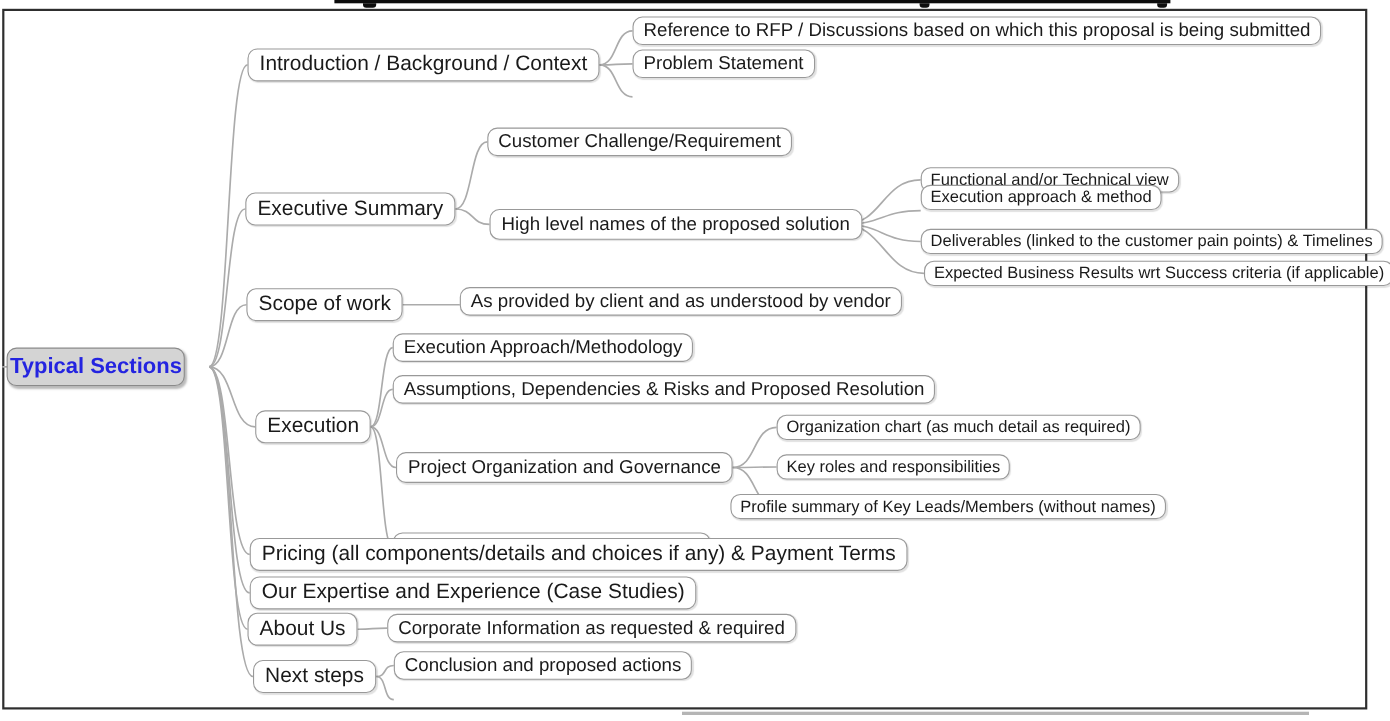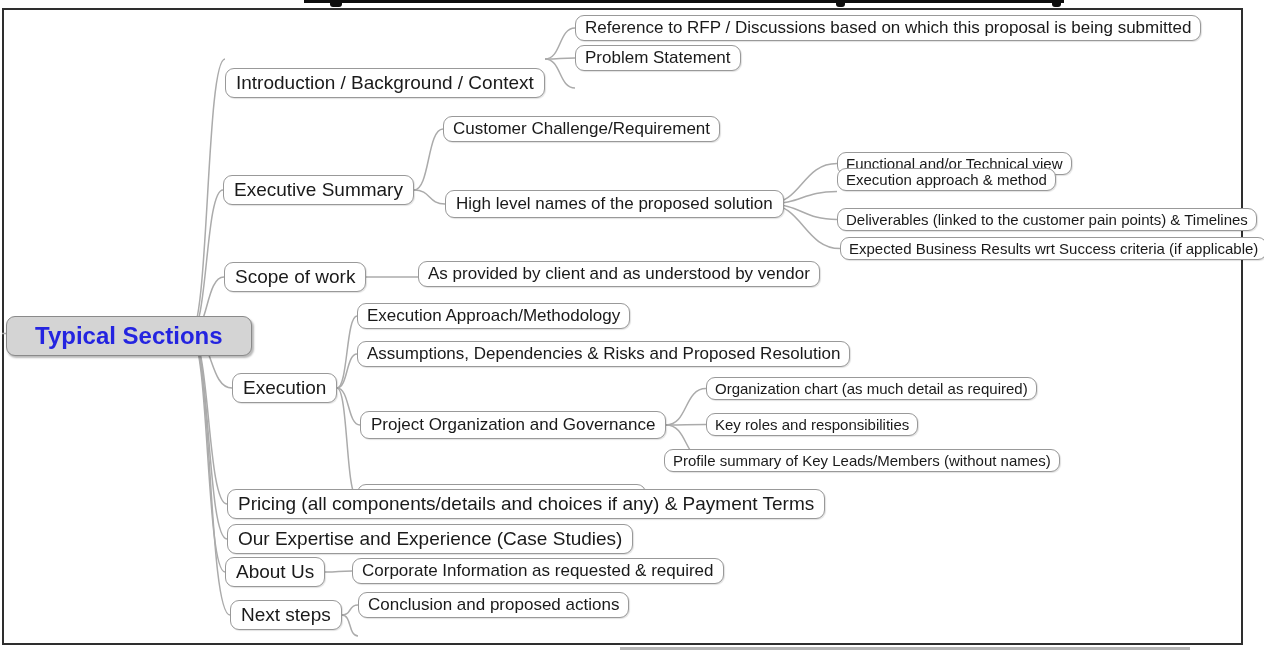"Introduction / Background / Context" div.node { margin-top: 24px -> none }
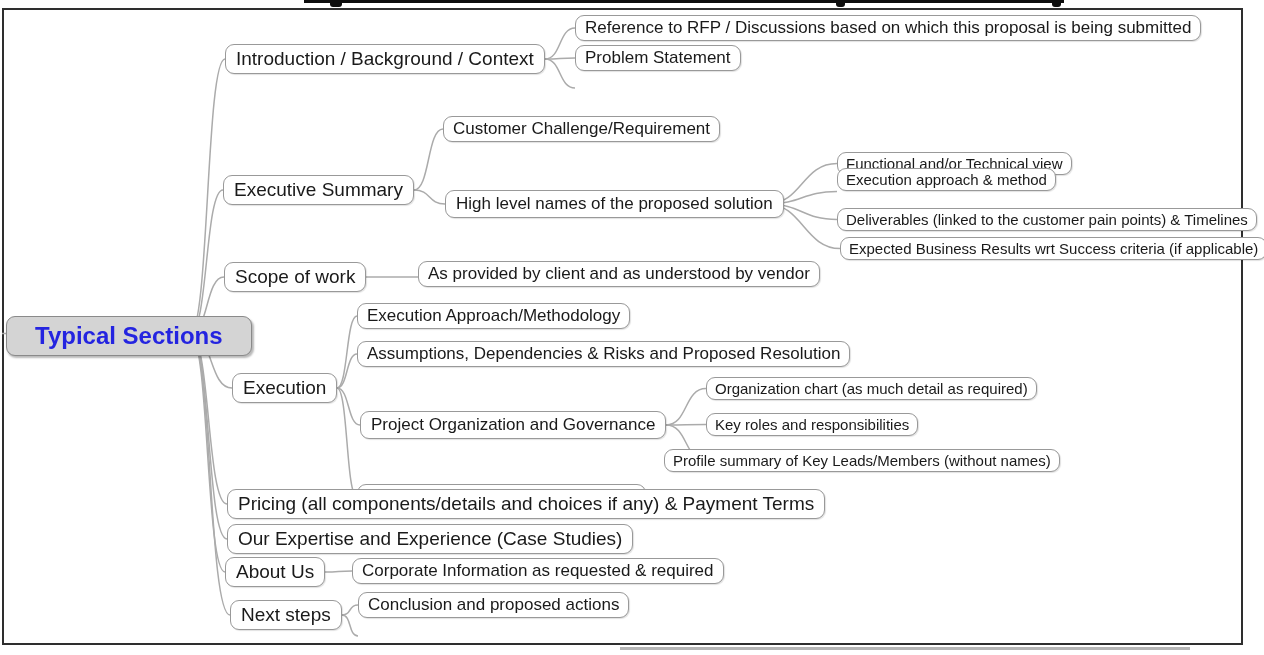"Typical Sections" .node.lv0 { font-size: 24px -> 20px; padding: 5px 28px -> 5px 2px }
